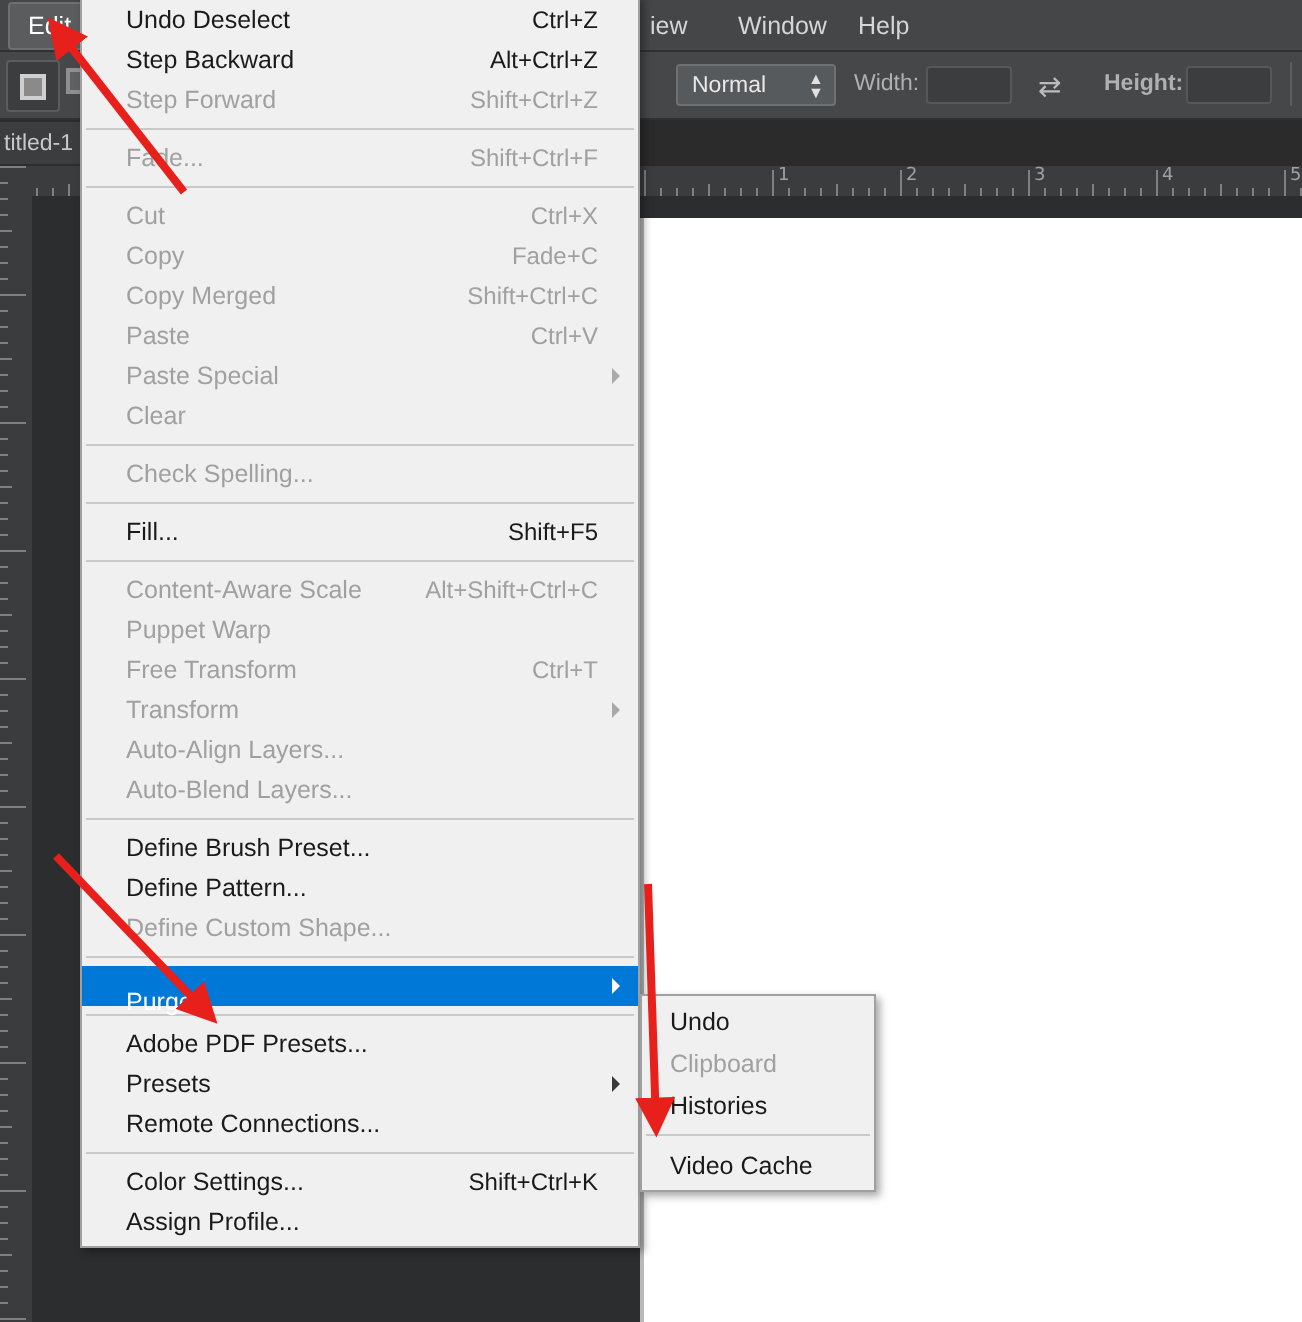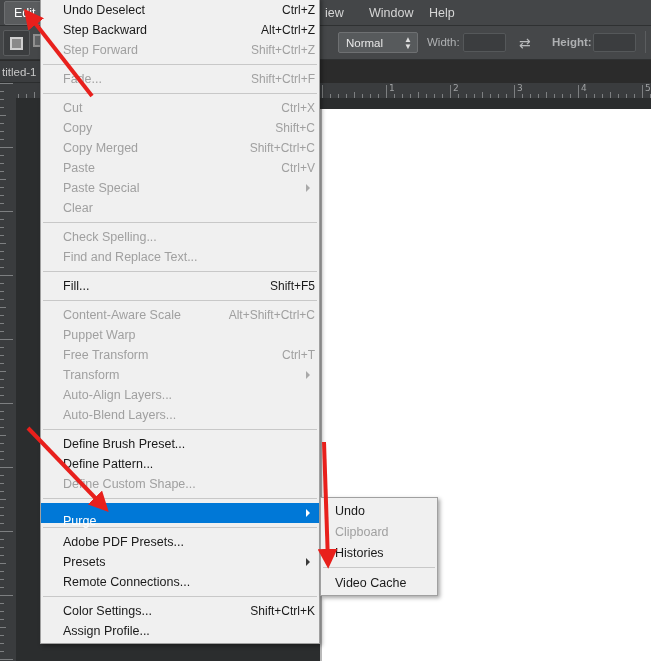"Ctrl+Z" .mi .accel { right: 4px -> 20px }
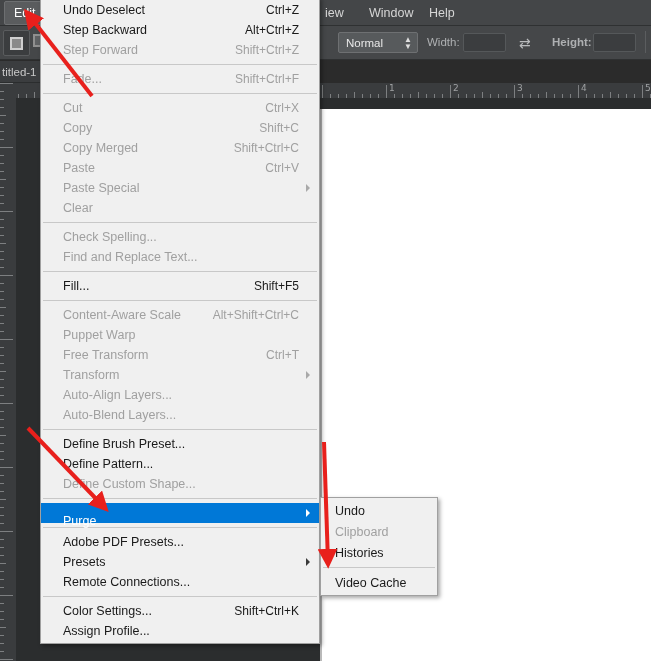"Shift+C" span.accel { text: Shift+C -> Fade+C }
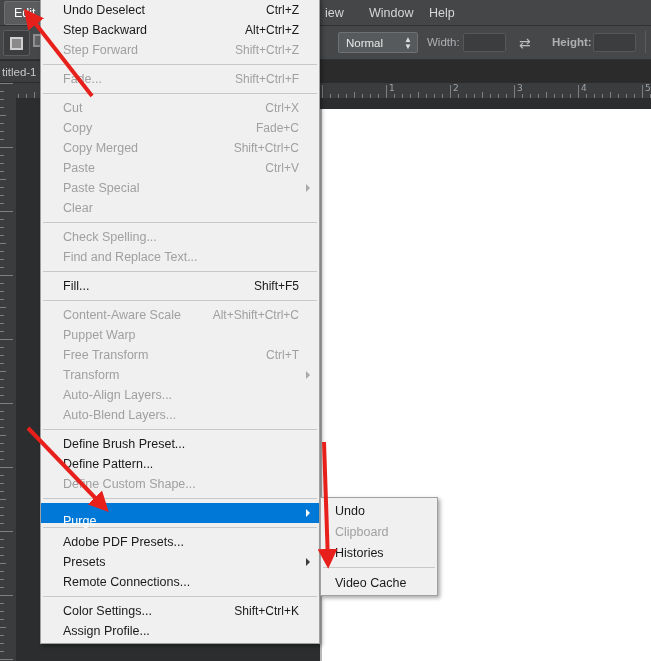"Find and Replace Text..." div.mi { html: <div> <span>Find and Replace Text...</span> </div> -> none }
